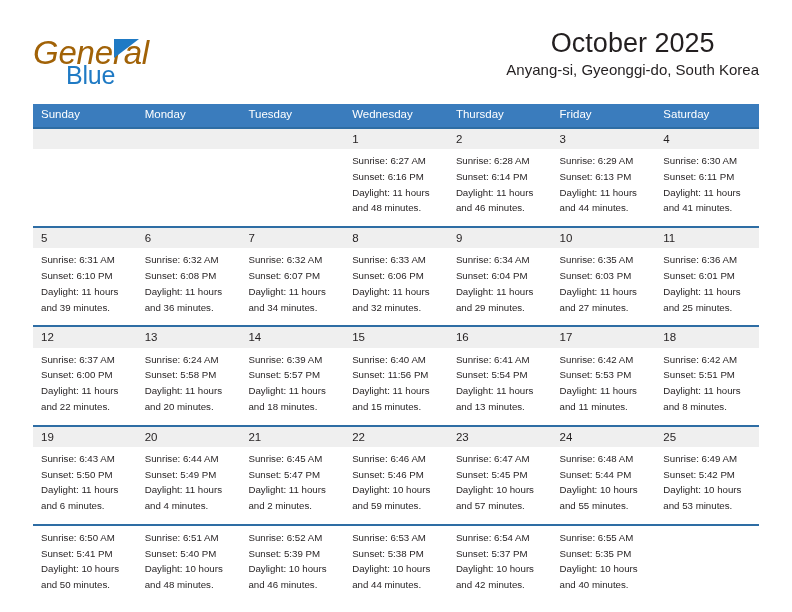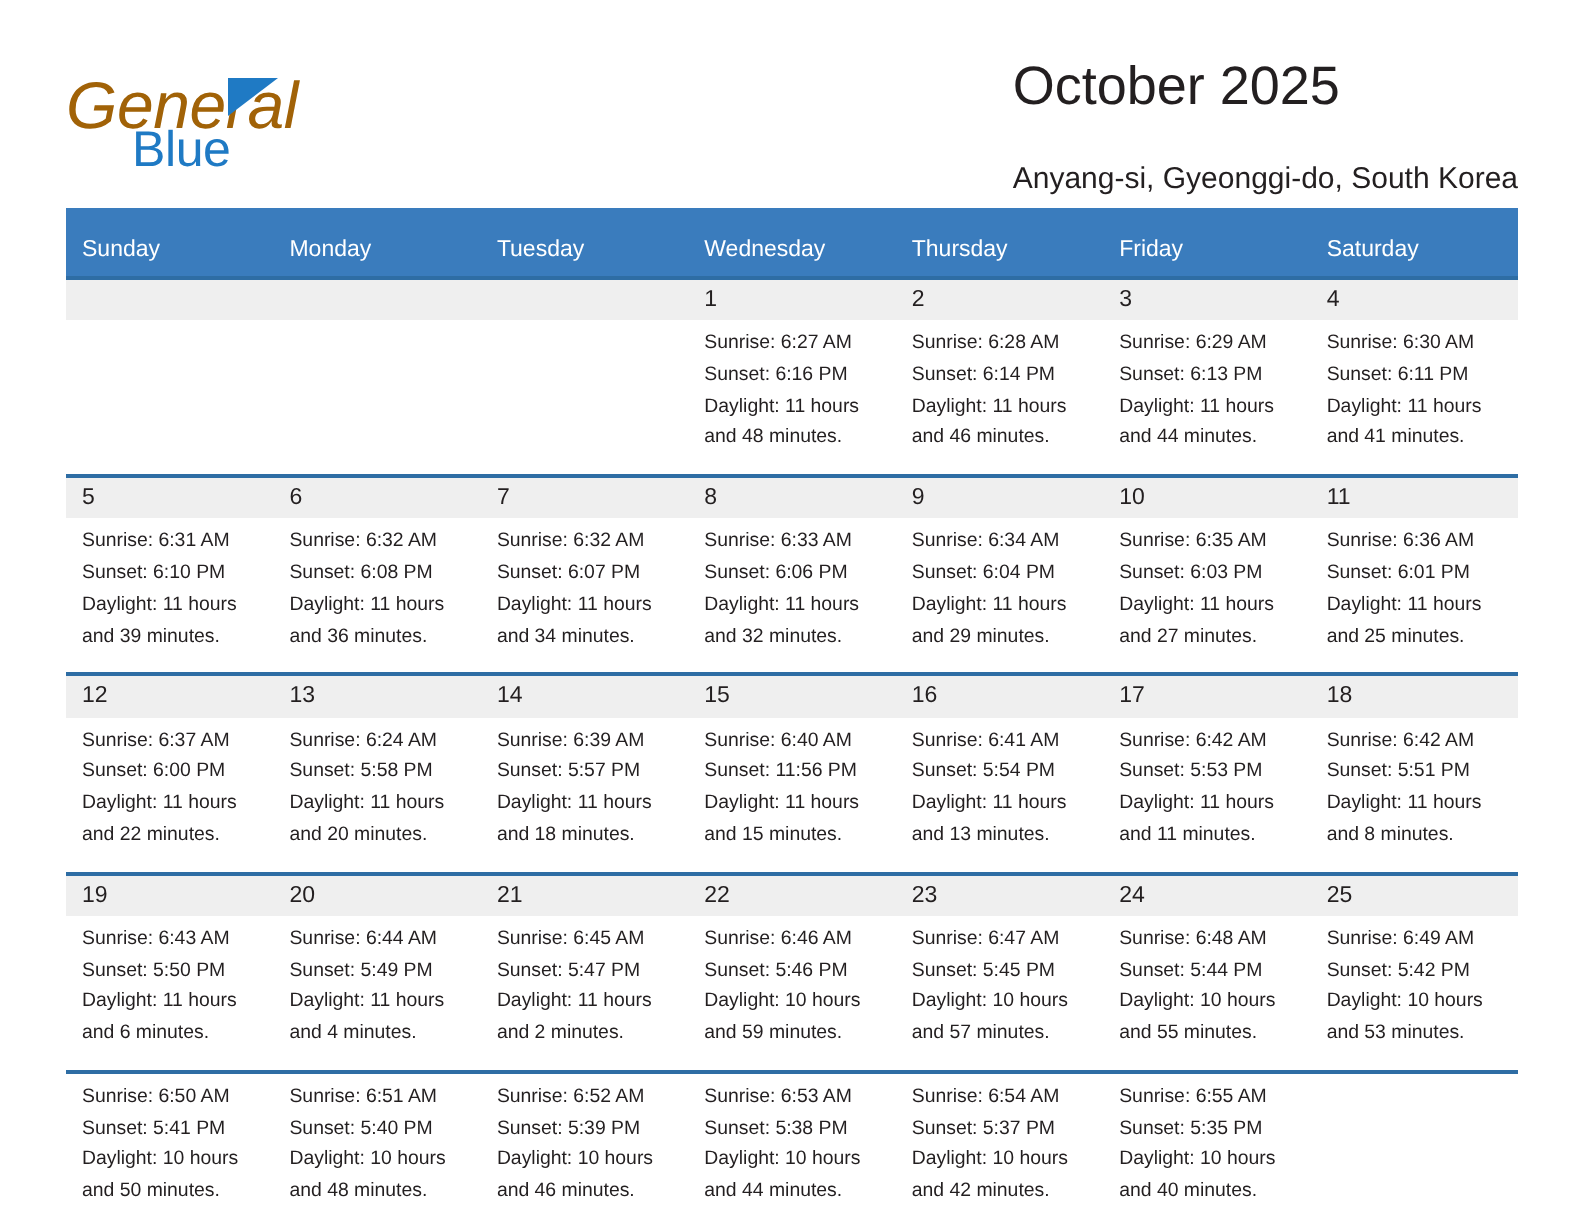"October 2025" .title-block { text-align: left -> center }
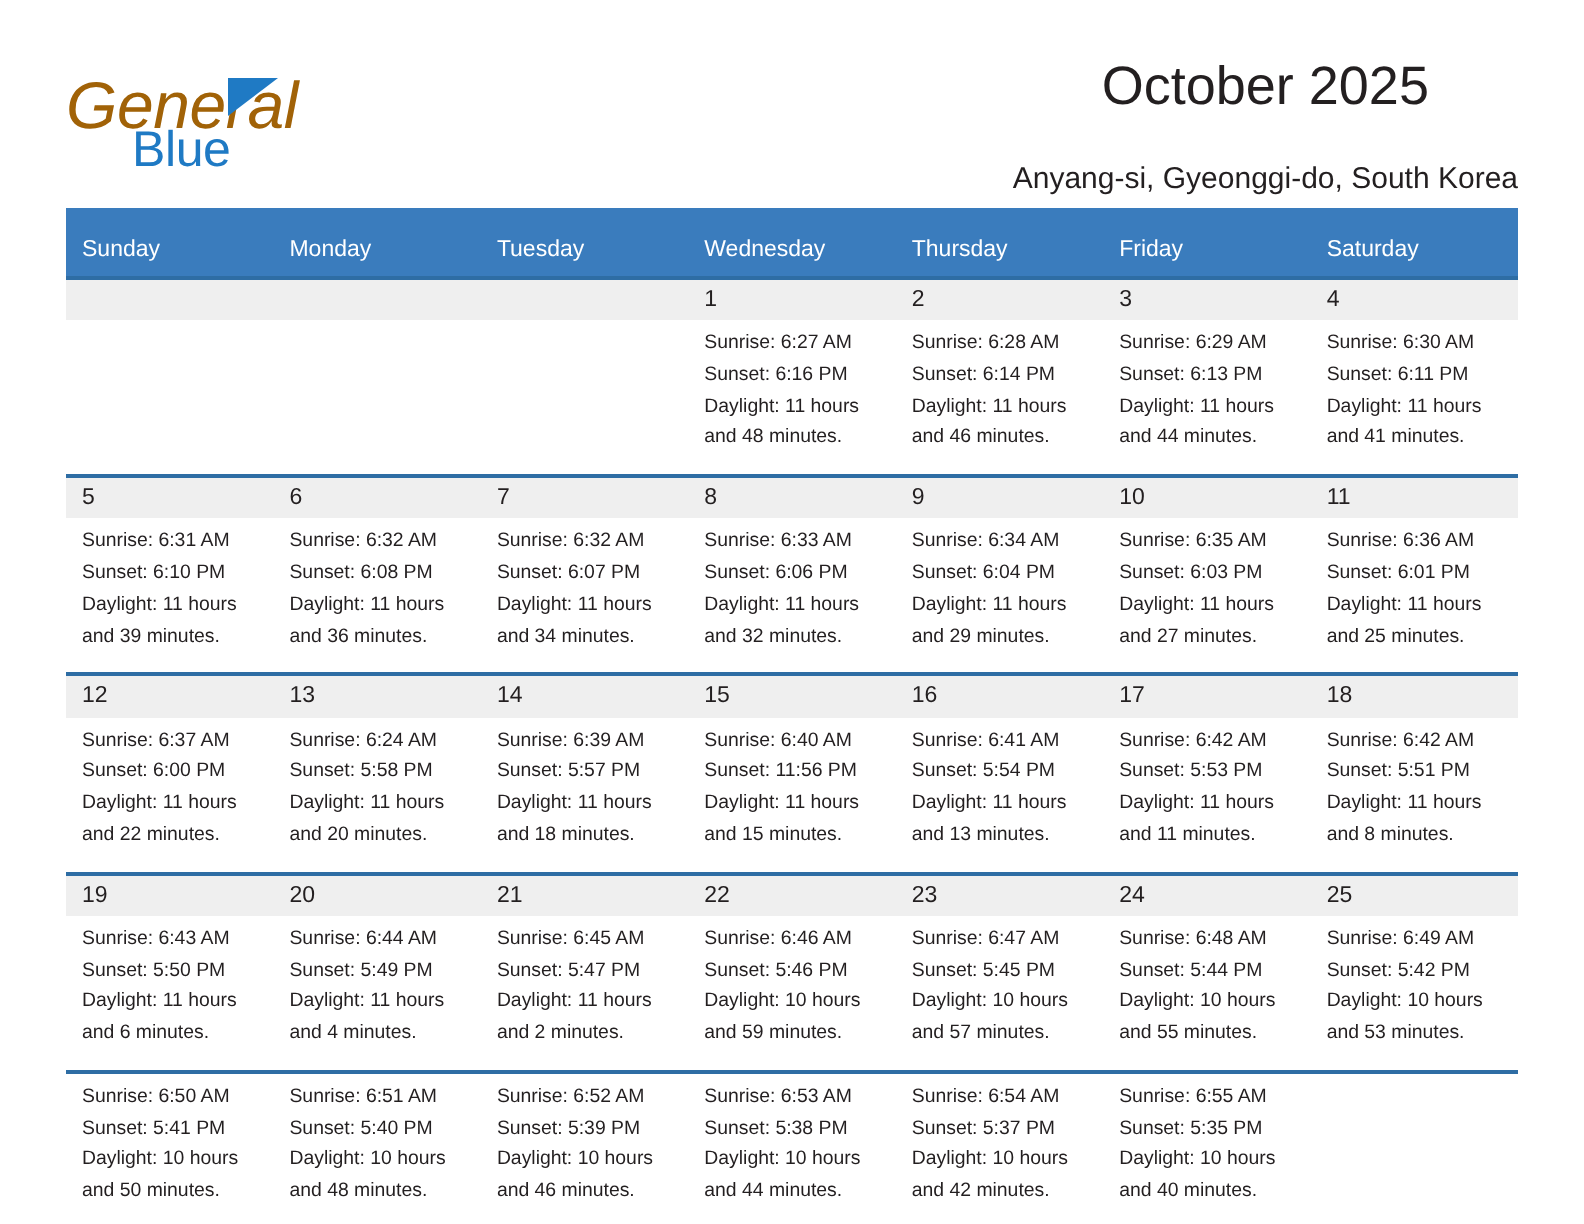"Anyang-si, Gyeonggi-do, South Korea" .cal-subtitle { margin-top: 22px -> 2px }
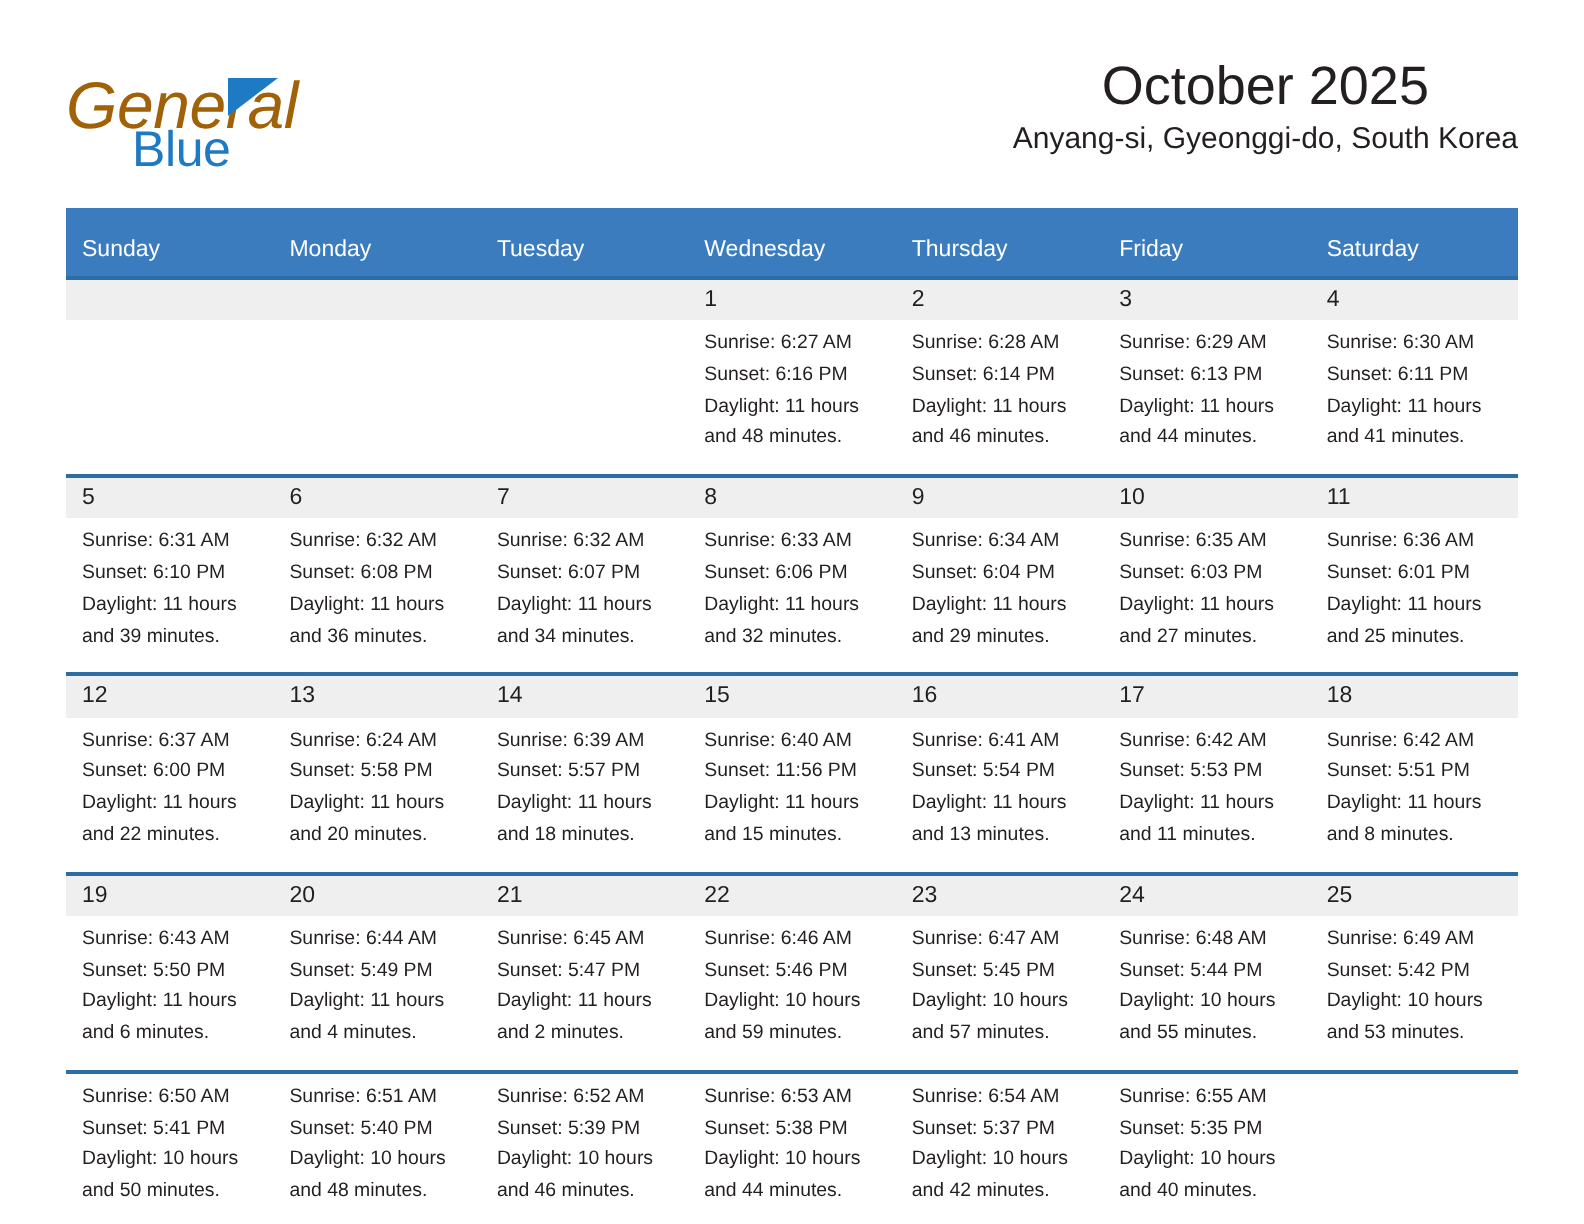"Sunday" .dow { padding: 15px 0 5px 8px -> 4px 0 5px 8px }
